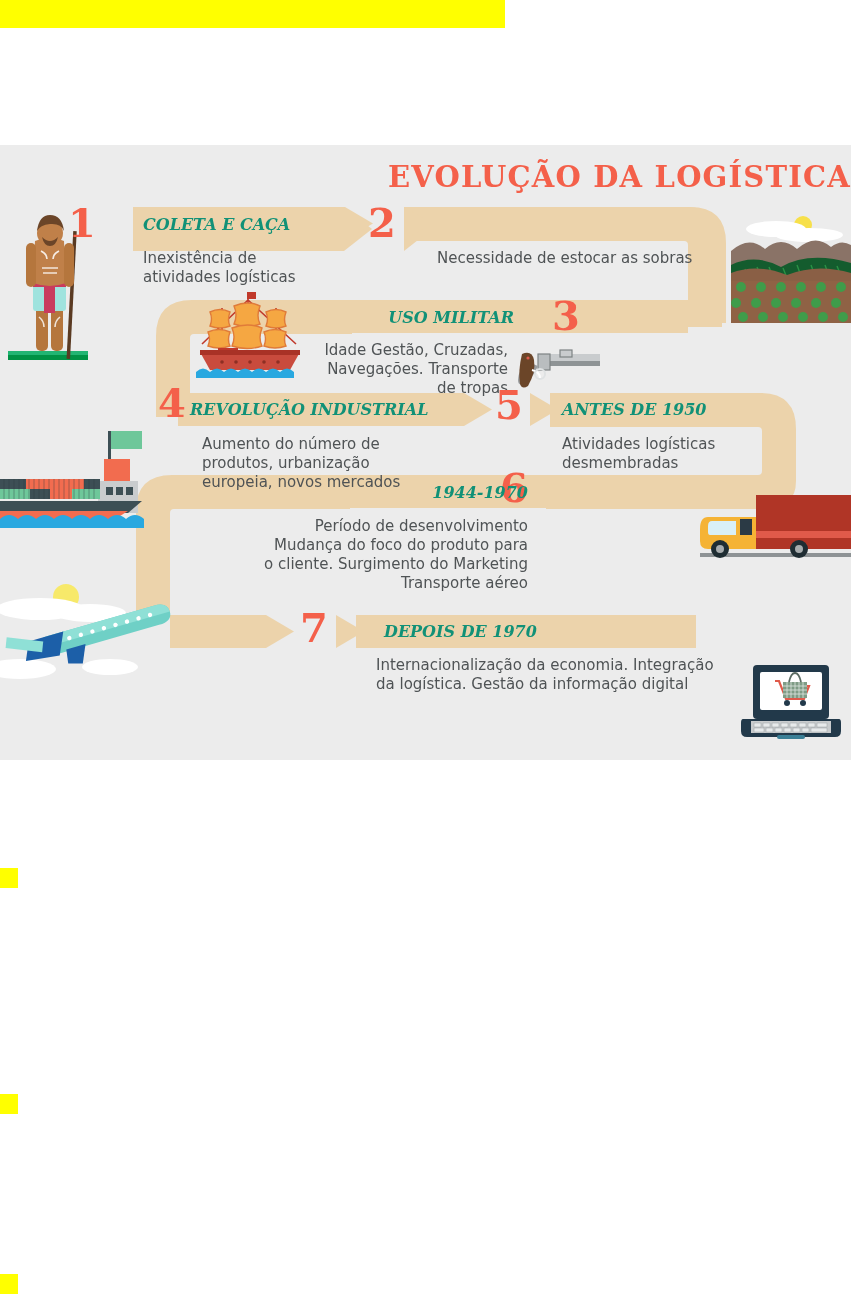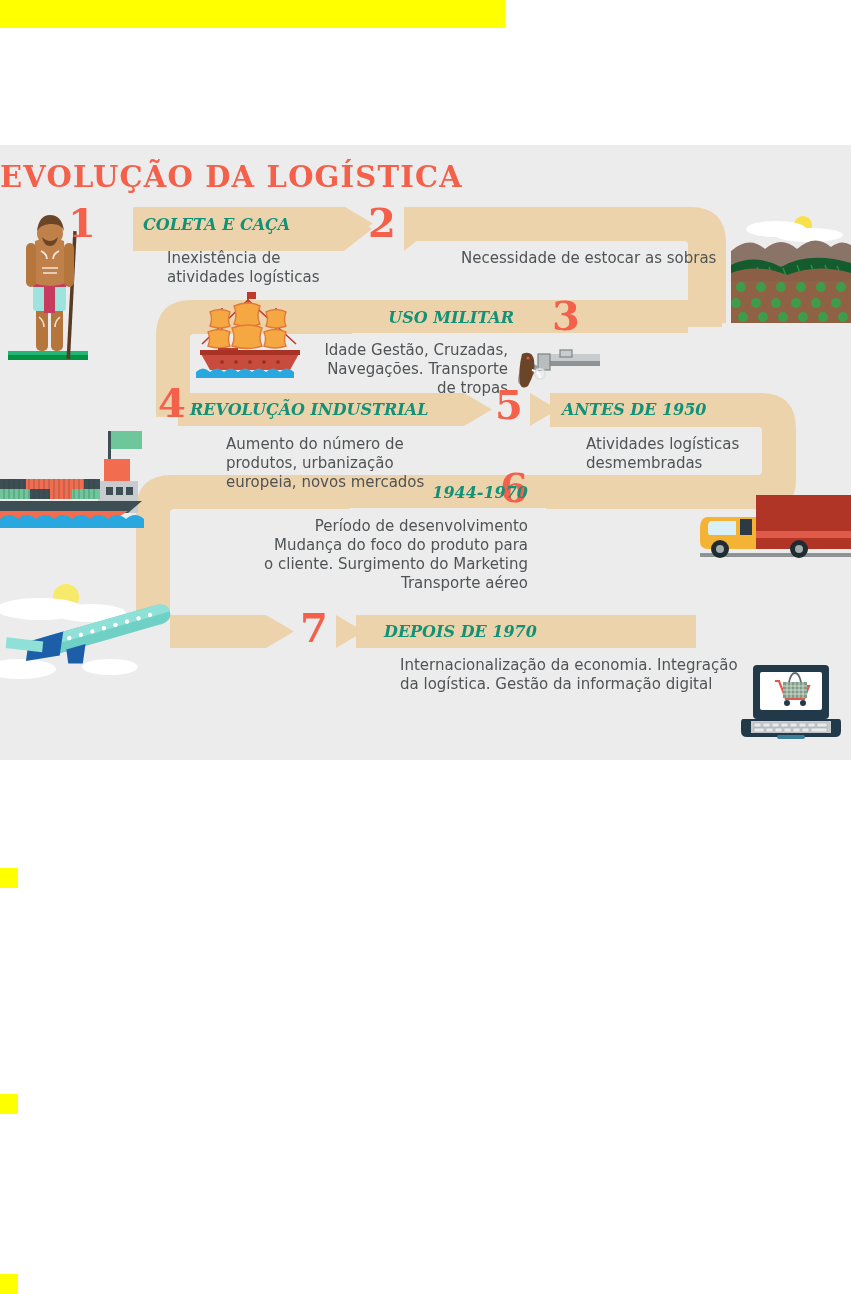"EVOLUÇÃO DA LOGÍSTICA" .title { text-align: left -> right }
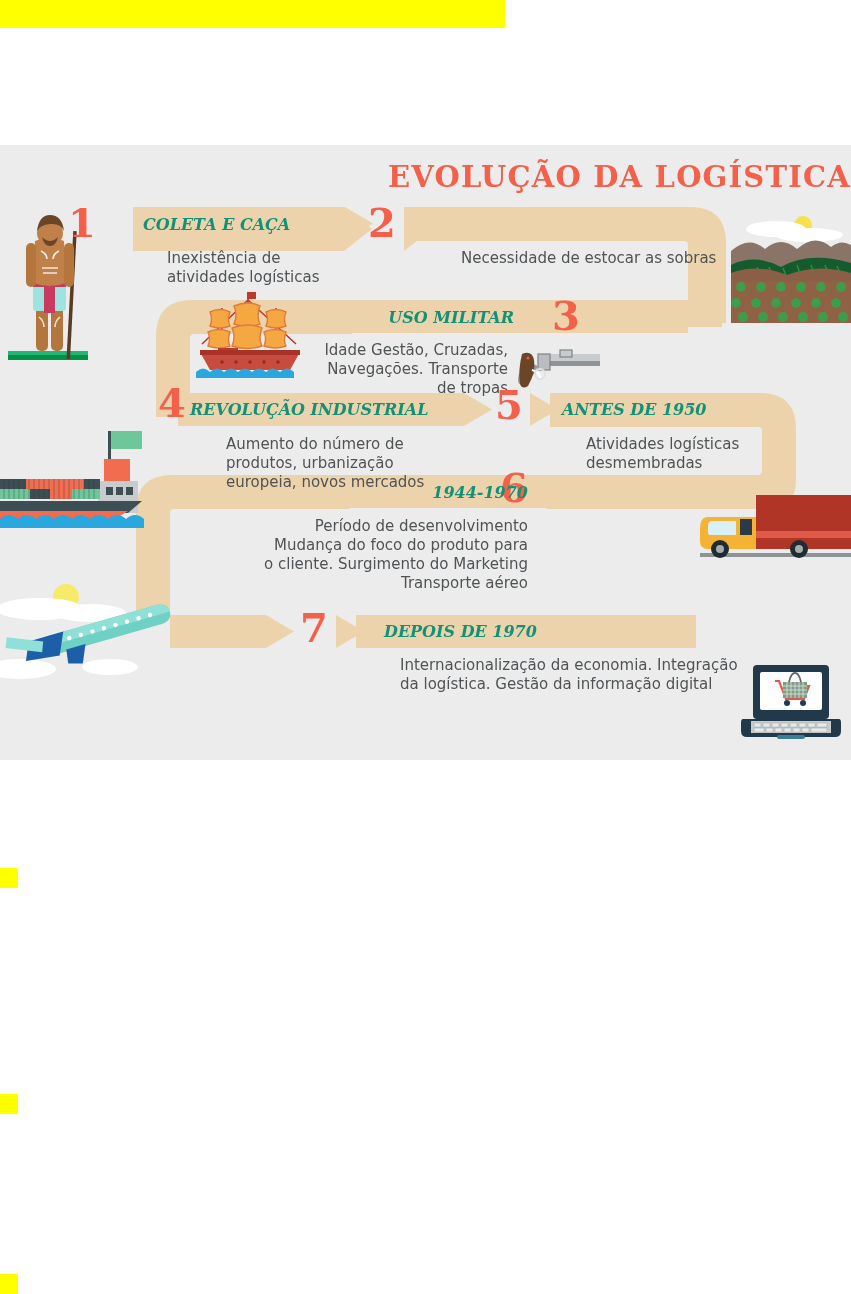"Inexistência de" .ta-l { margin-left: 24px -> none }
